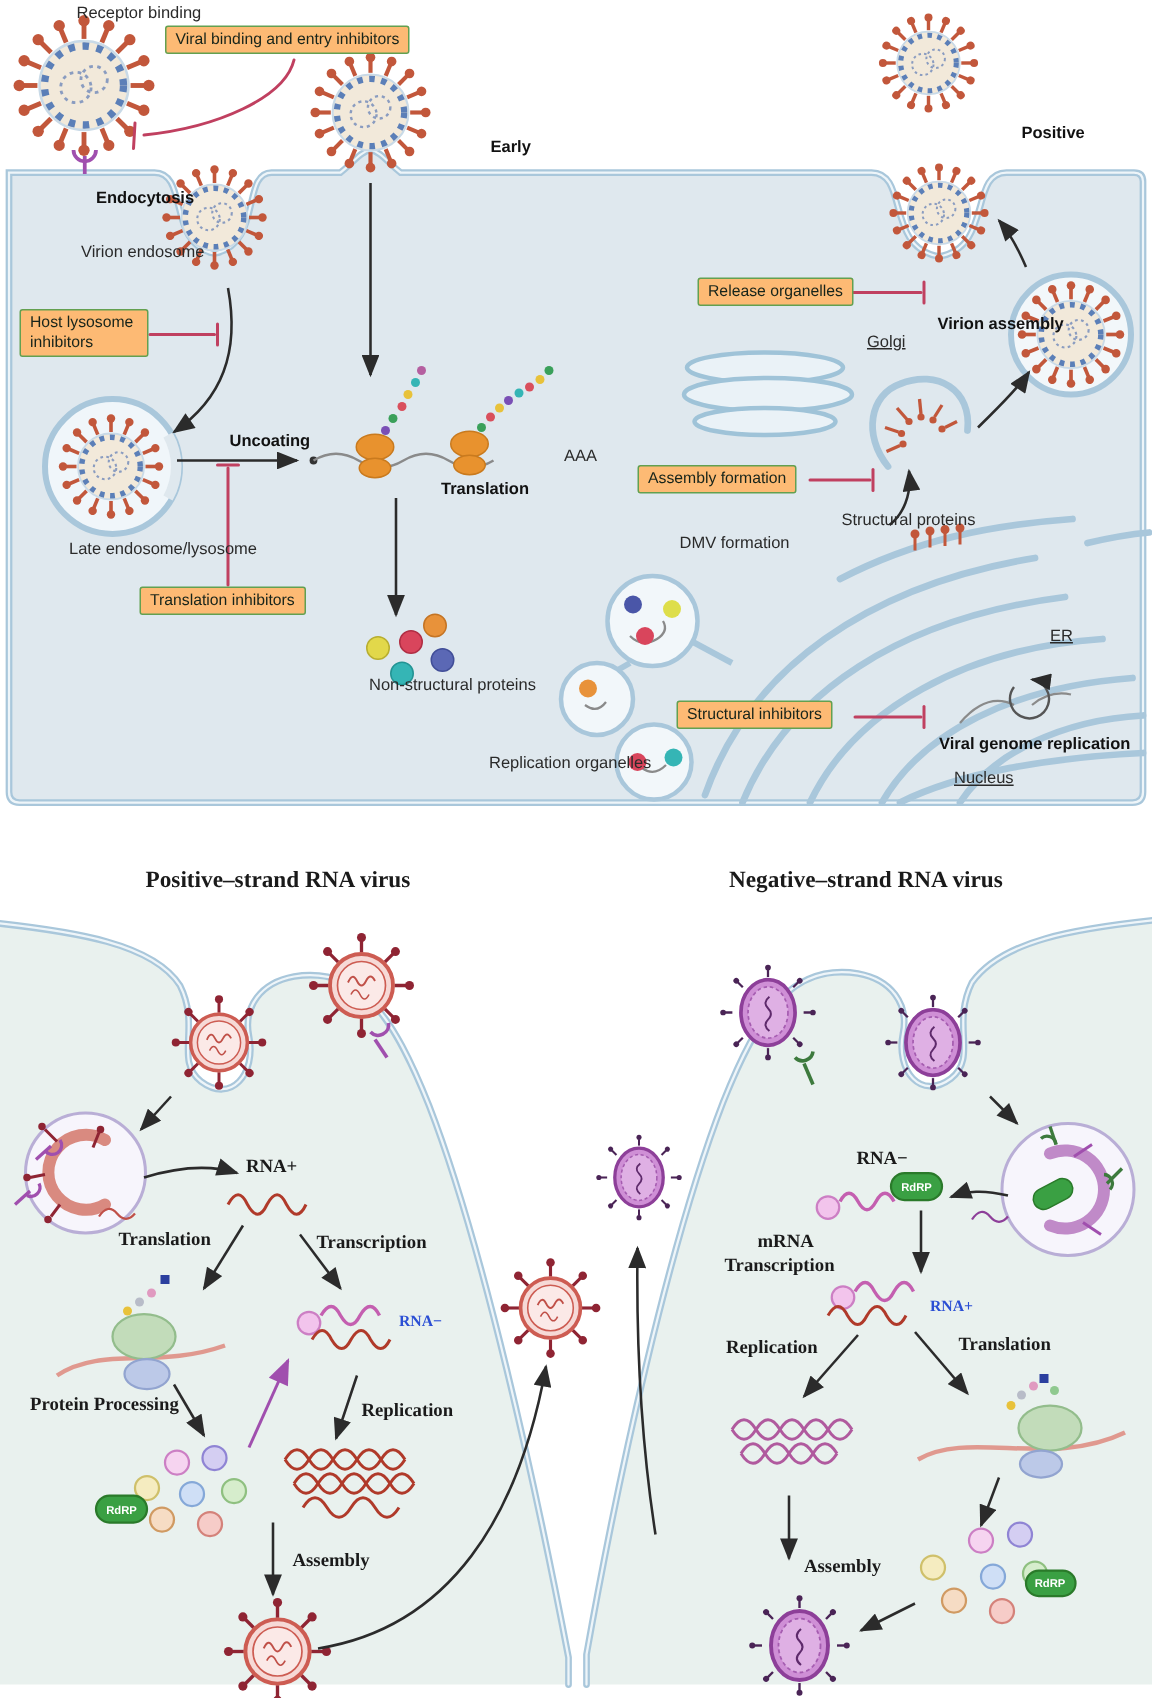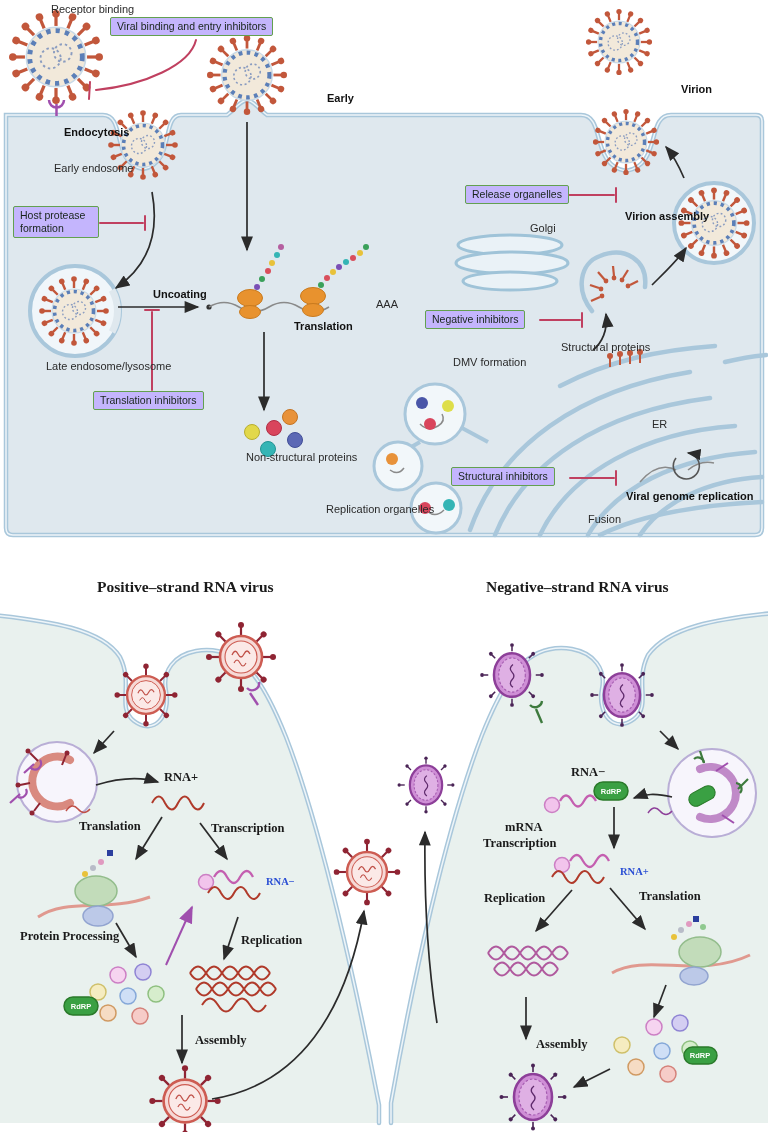"Viral binding and entry inhibitors" .gbox { background: #c4b5fd -> #fdba74 }
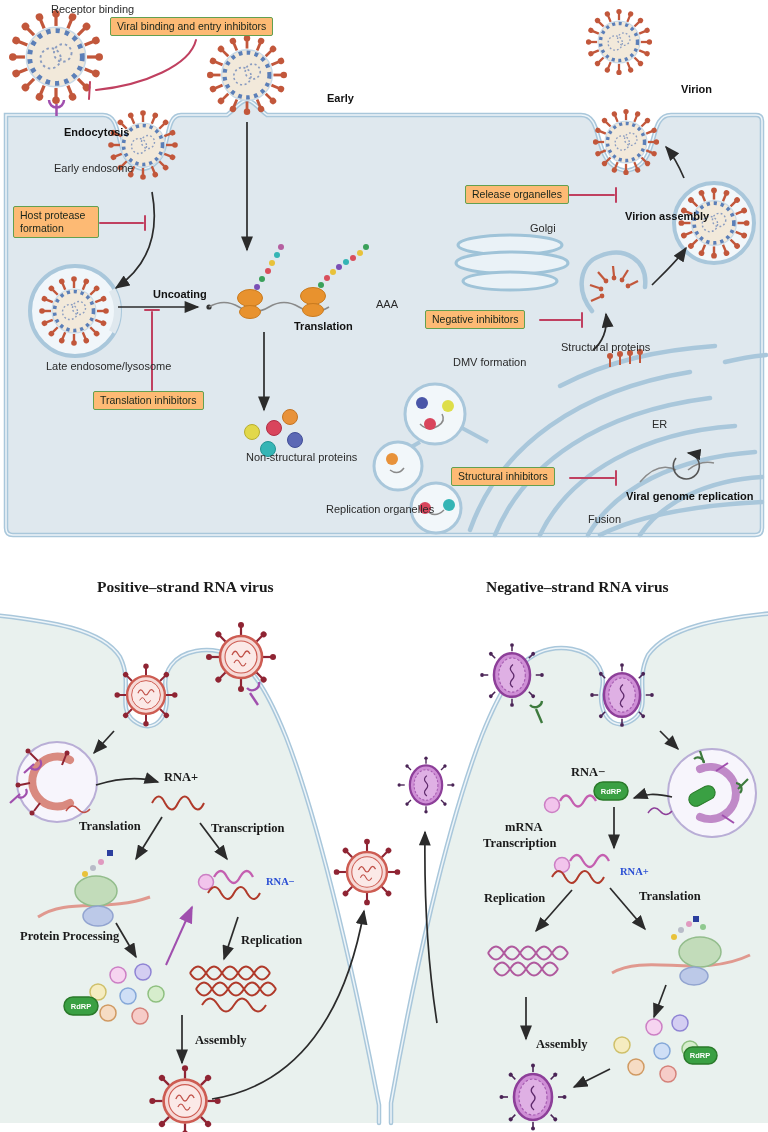"Virion" div.lbl { text: Virion -> Positive }
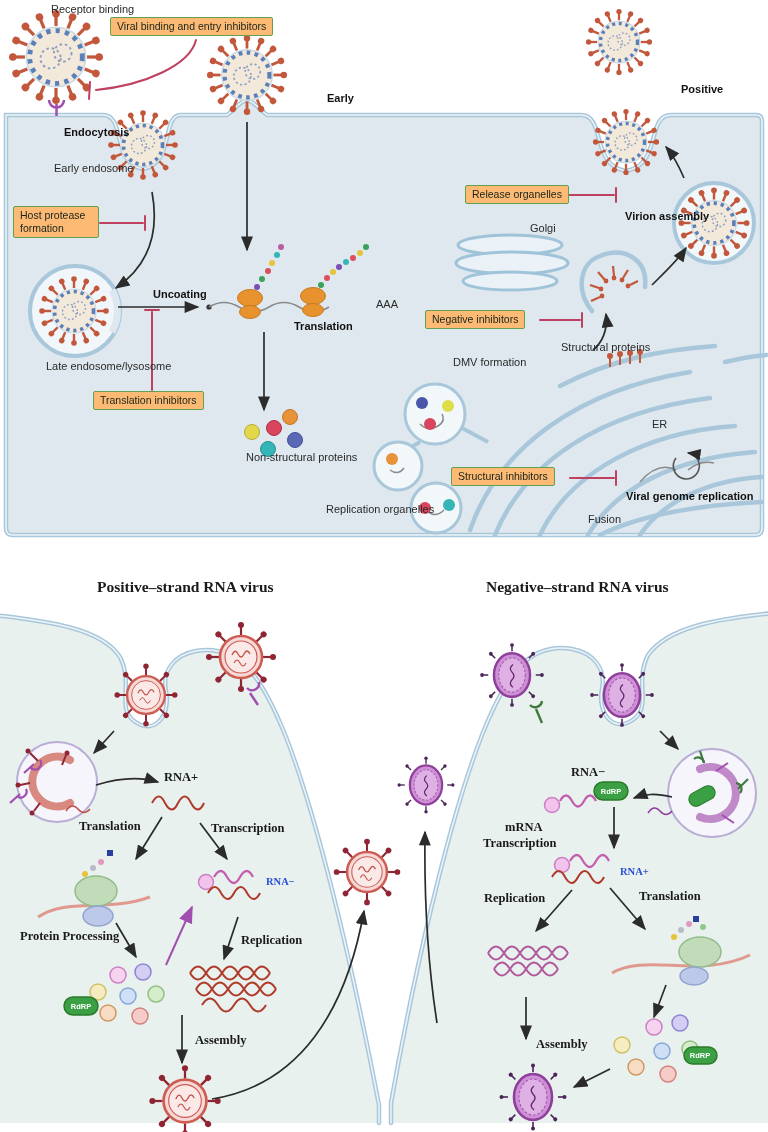"Early endosome" div.lbl { text: Early -> Virion }
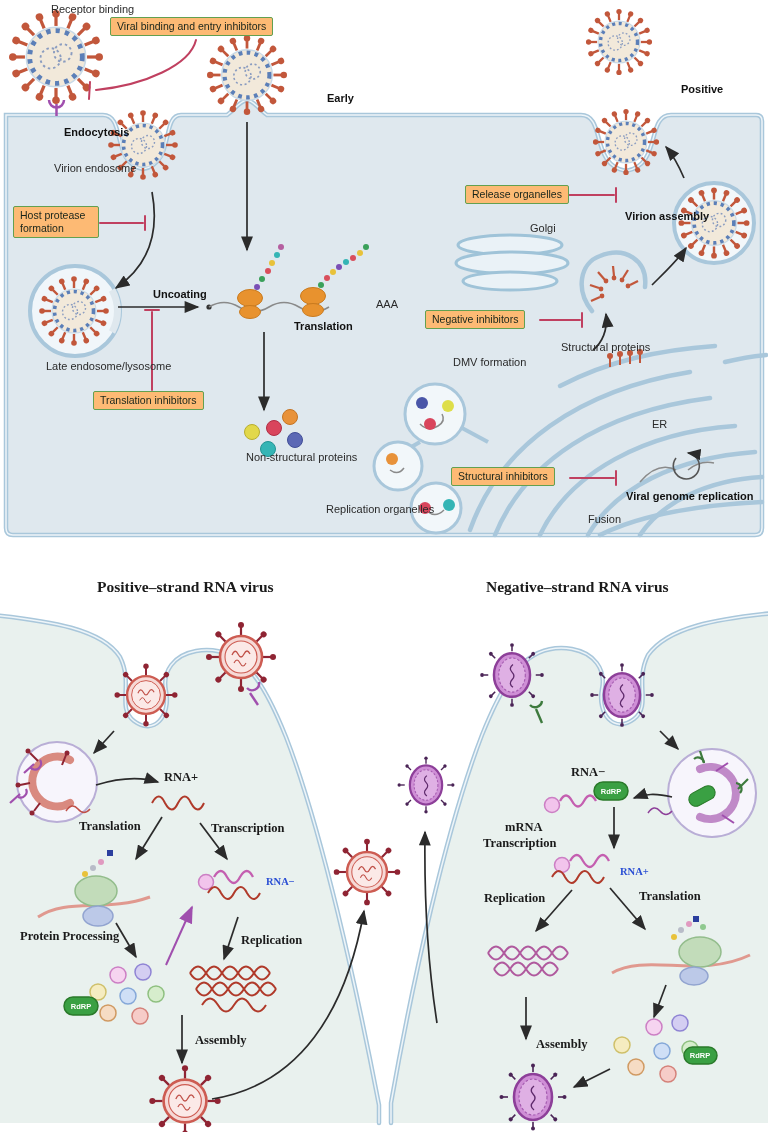"Host protease formation" div.gbox { text: protease formation -> lysosome inhibitors }
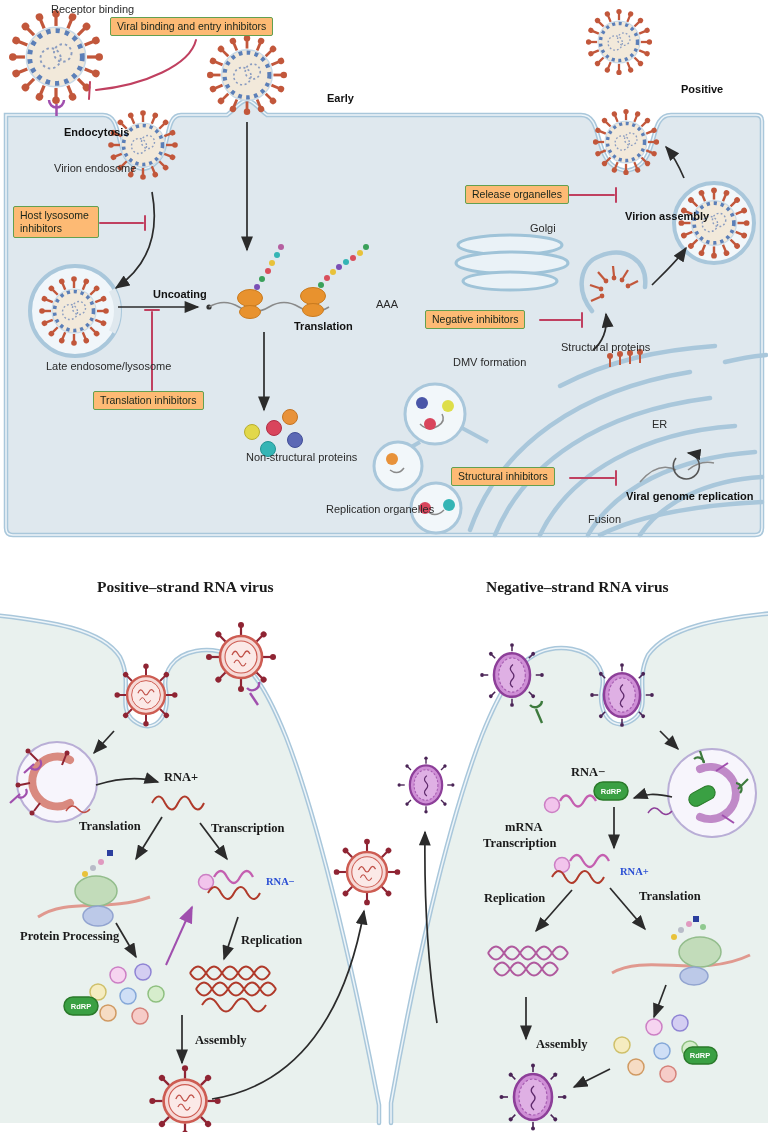"Golgi" .u { margin-left: none -> 48px; text-decoration: none -> underline }
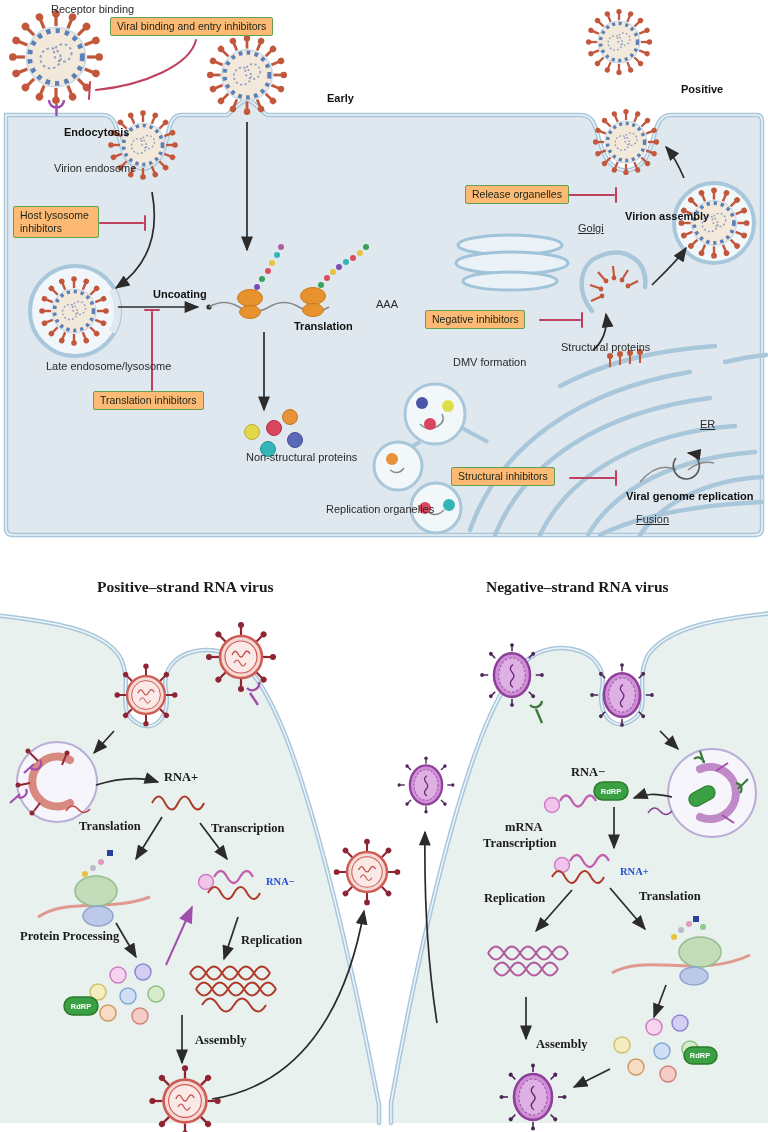"Negative inhibitors" div.gbox { text: Negative inhibitors -> Assembly formation }
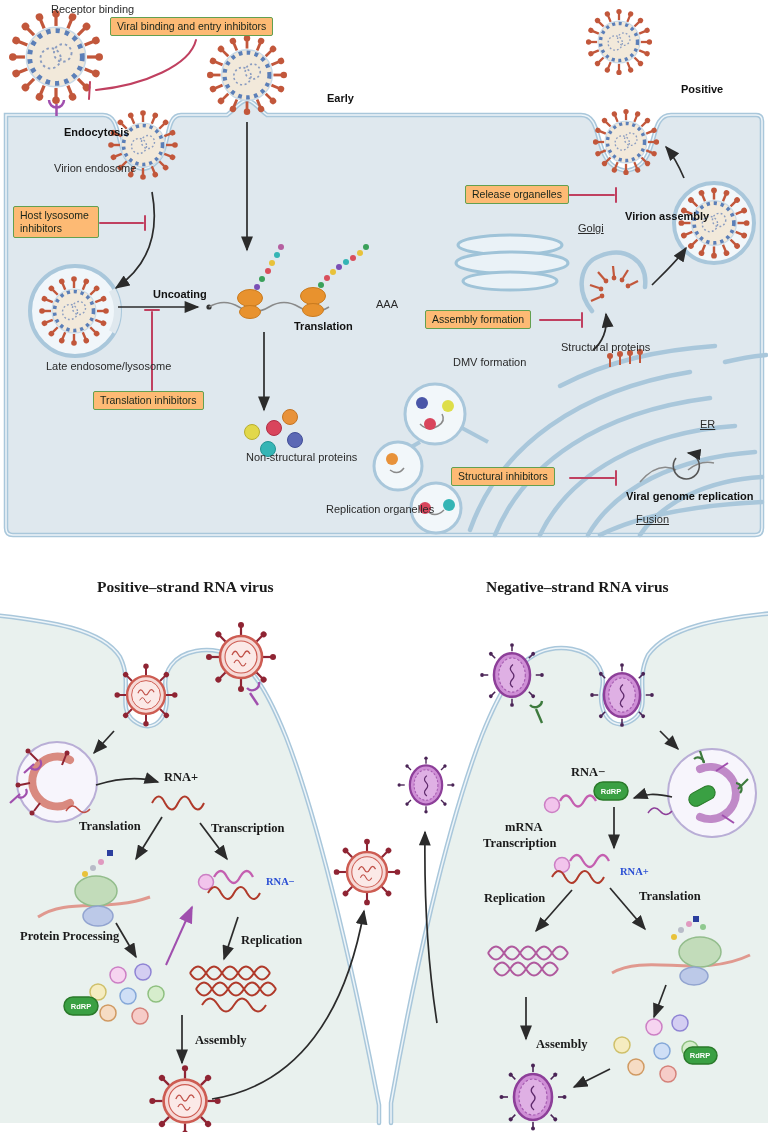"Fusion" div.lbl { text: Fusion -> Nucleus }
